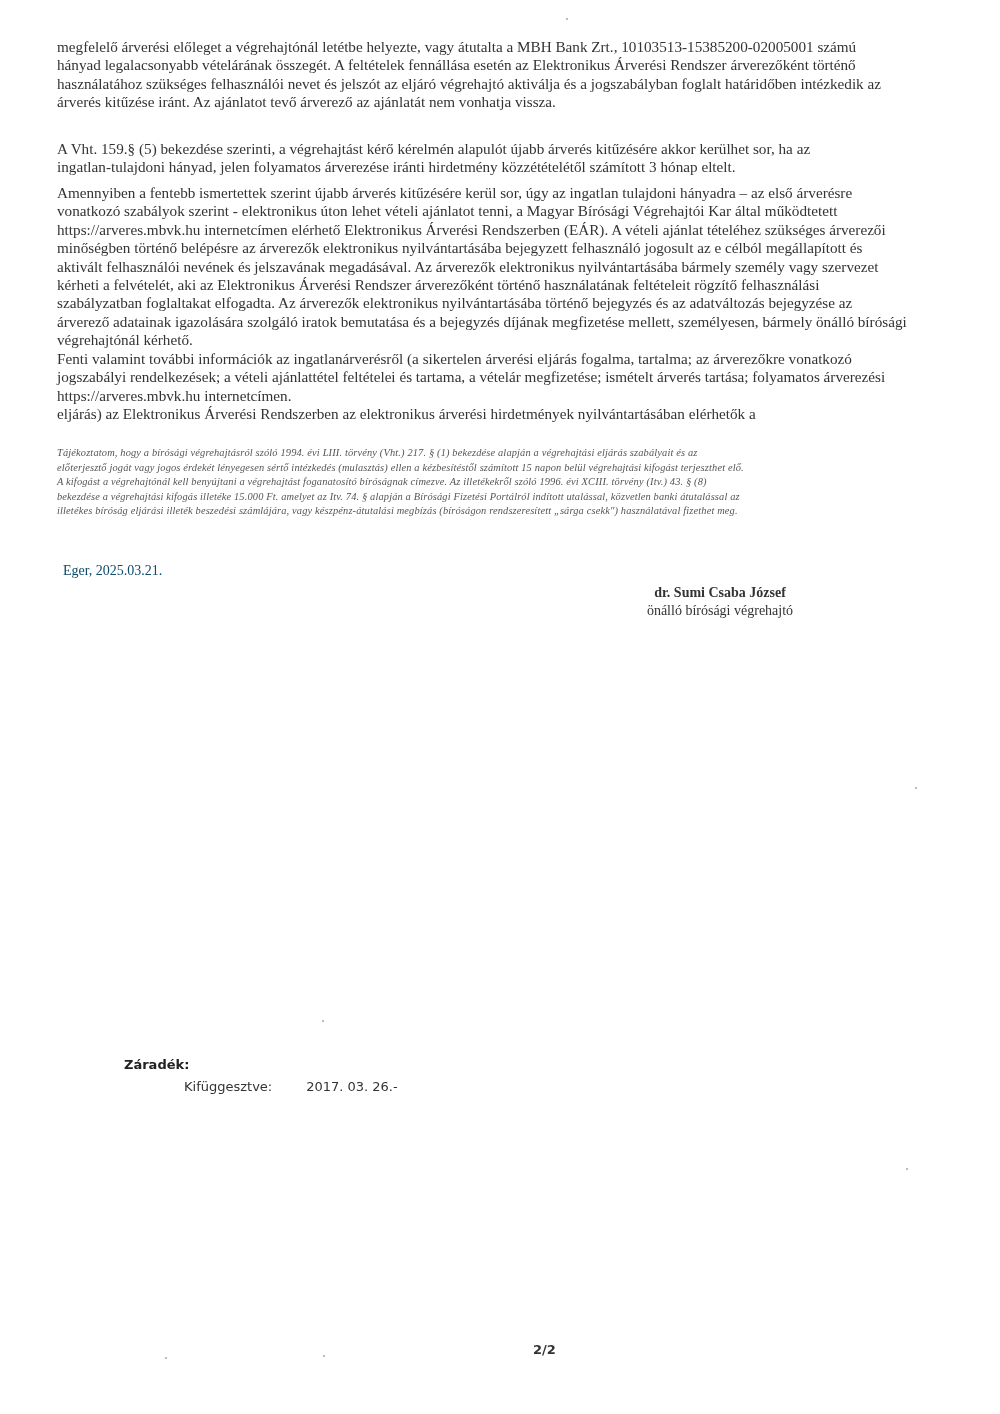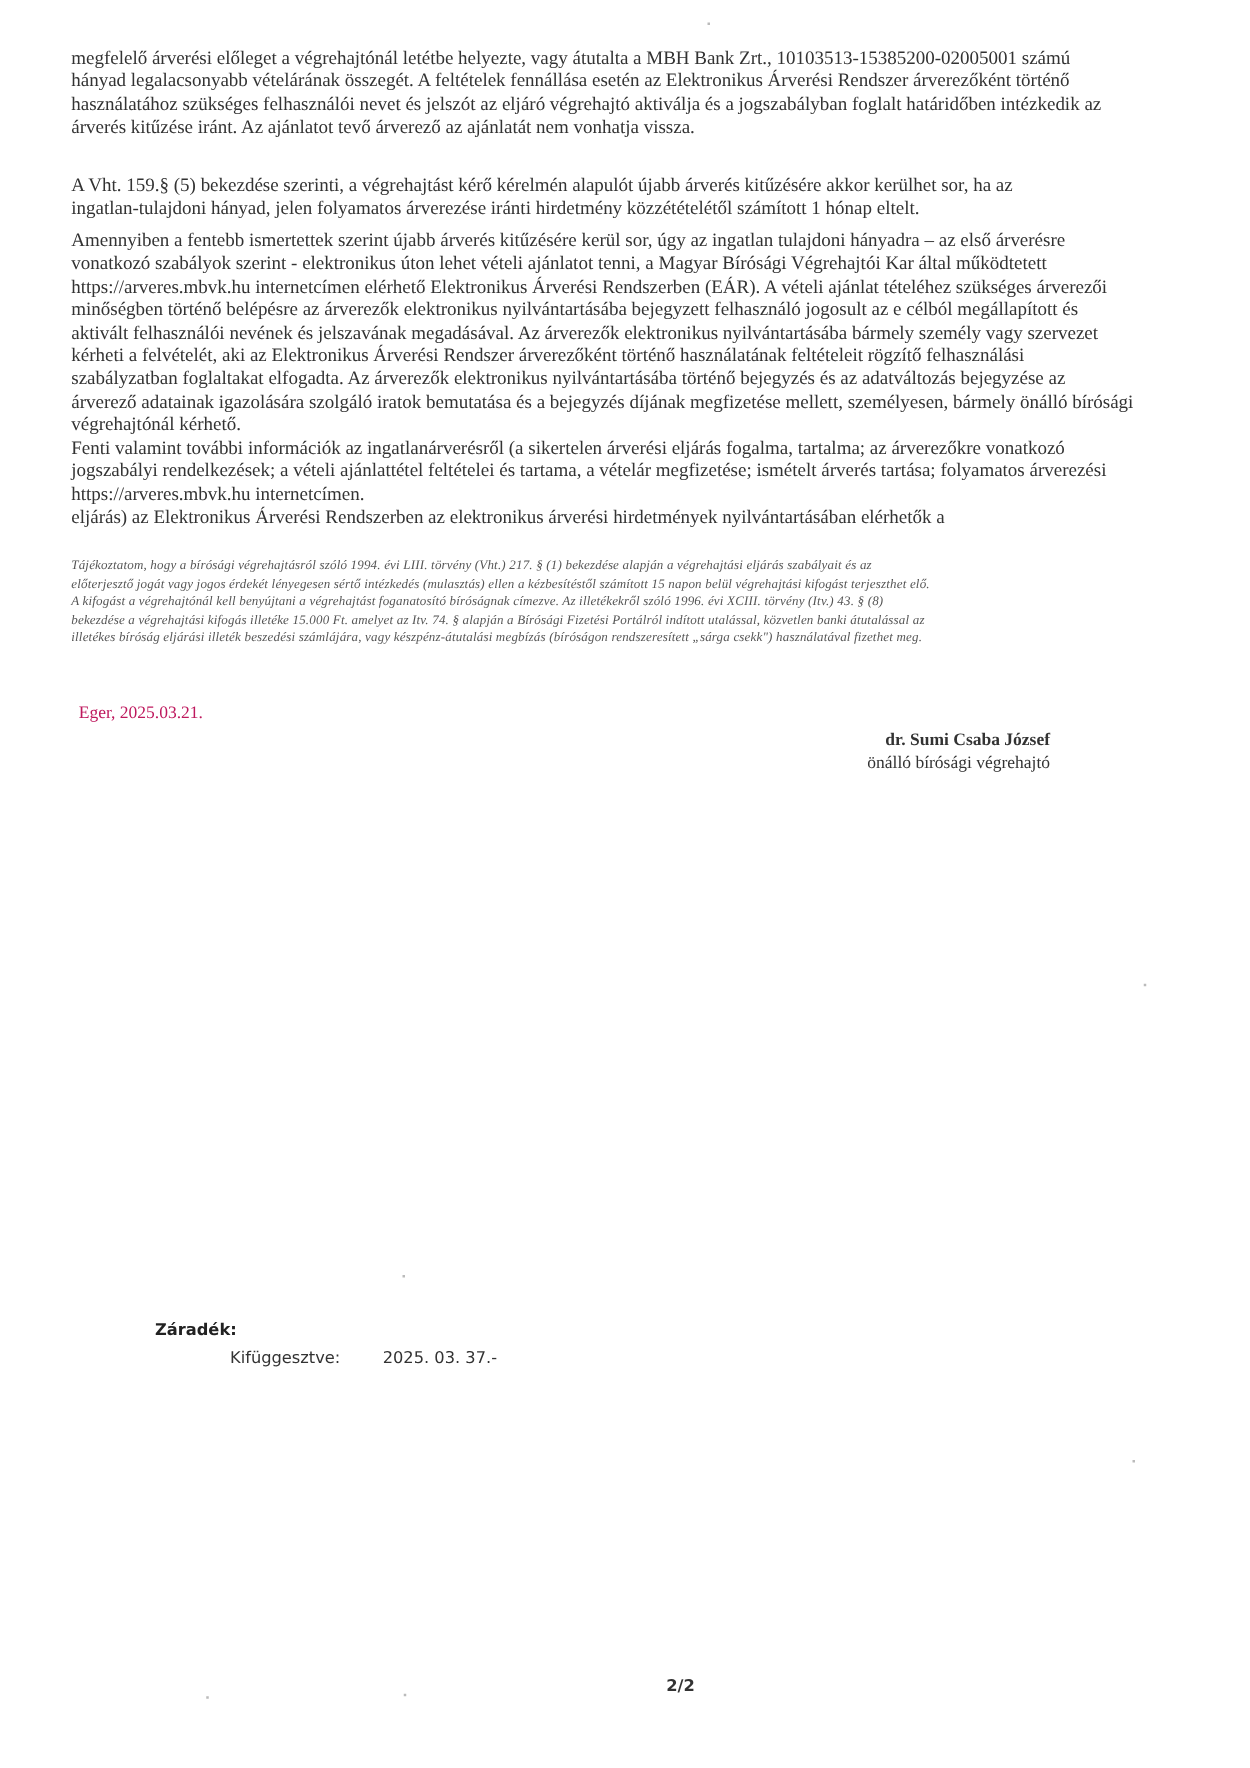"ingatlan-tulajdoni hányad, jelen" span.line { text: 1 -> 3 }
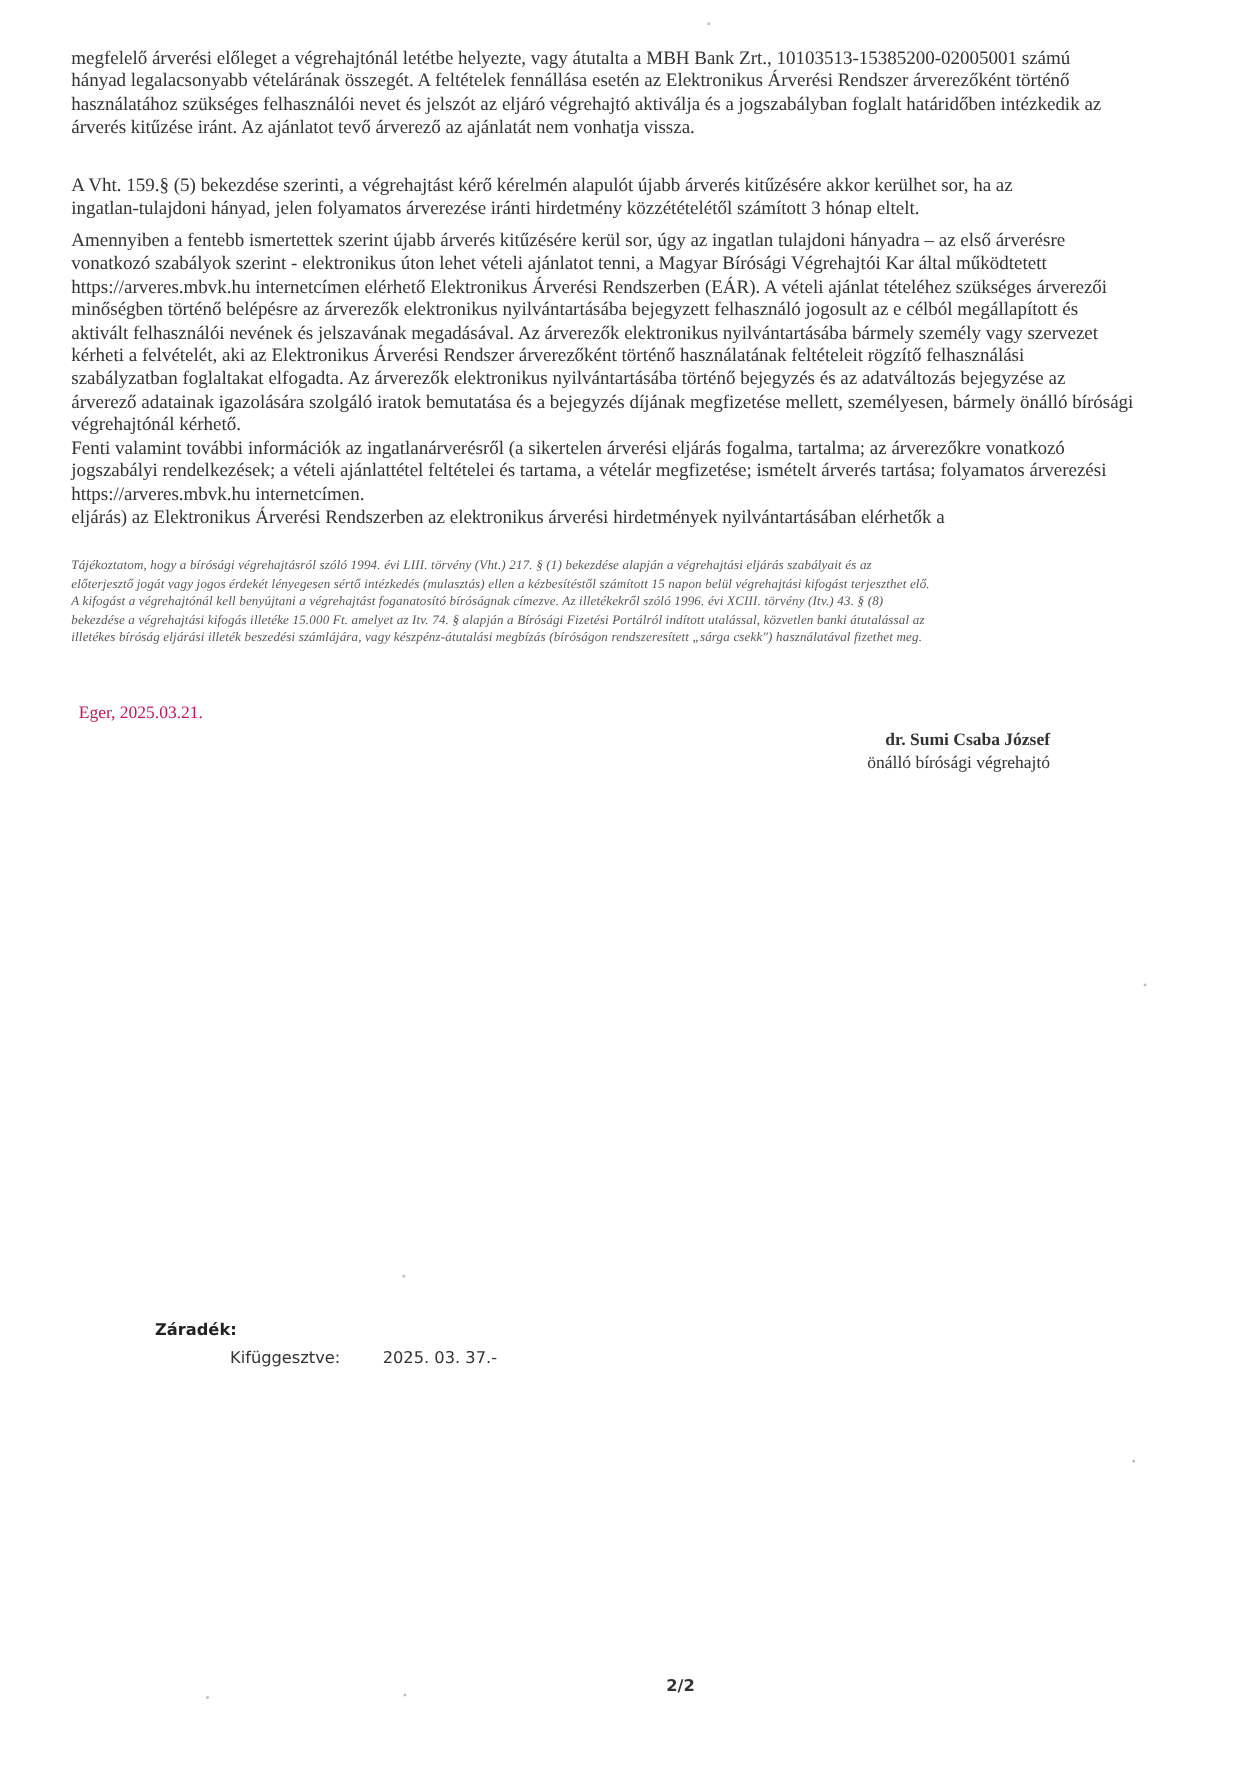"Eger, 2025.03.21." .place-date { color: #be185d -> #0c4a6e }
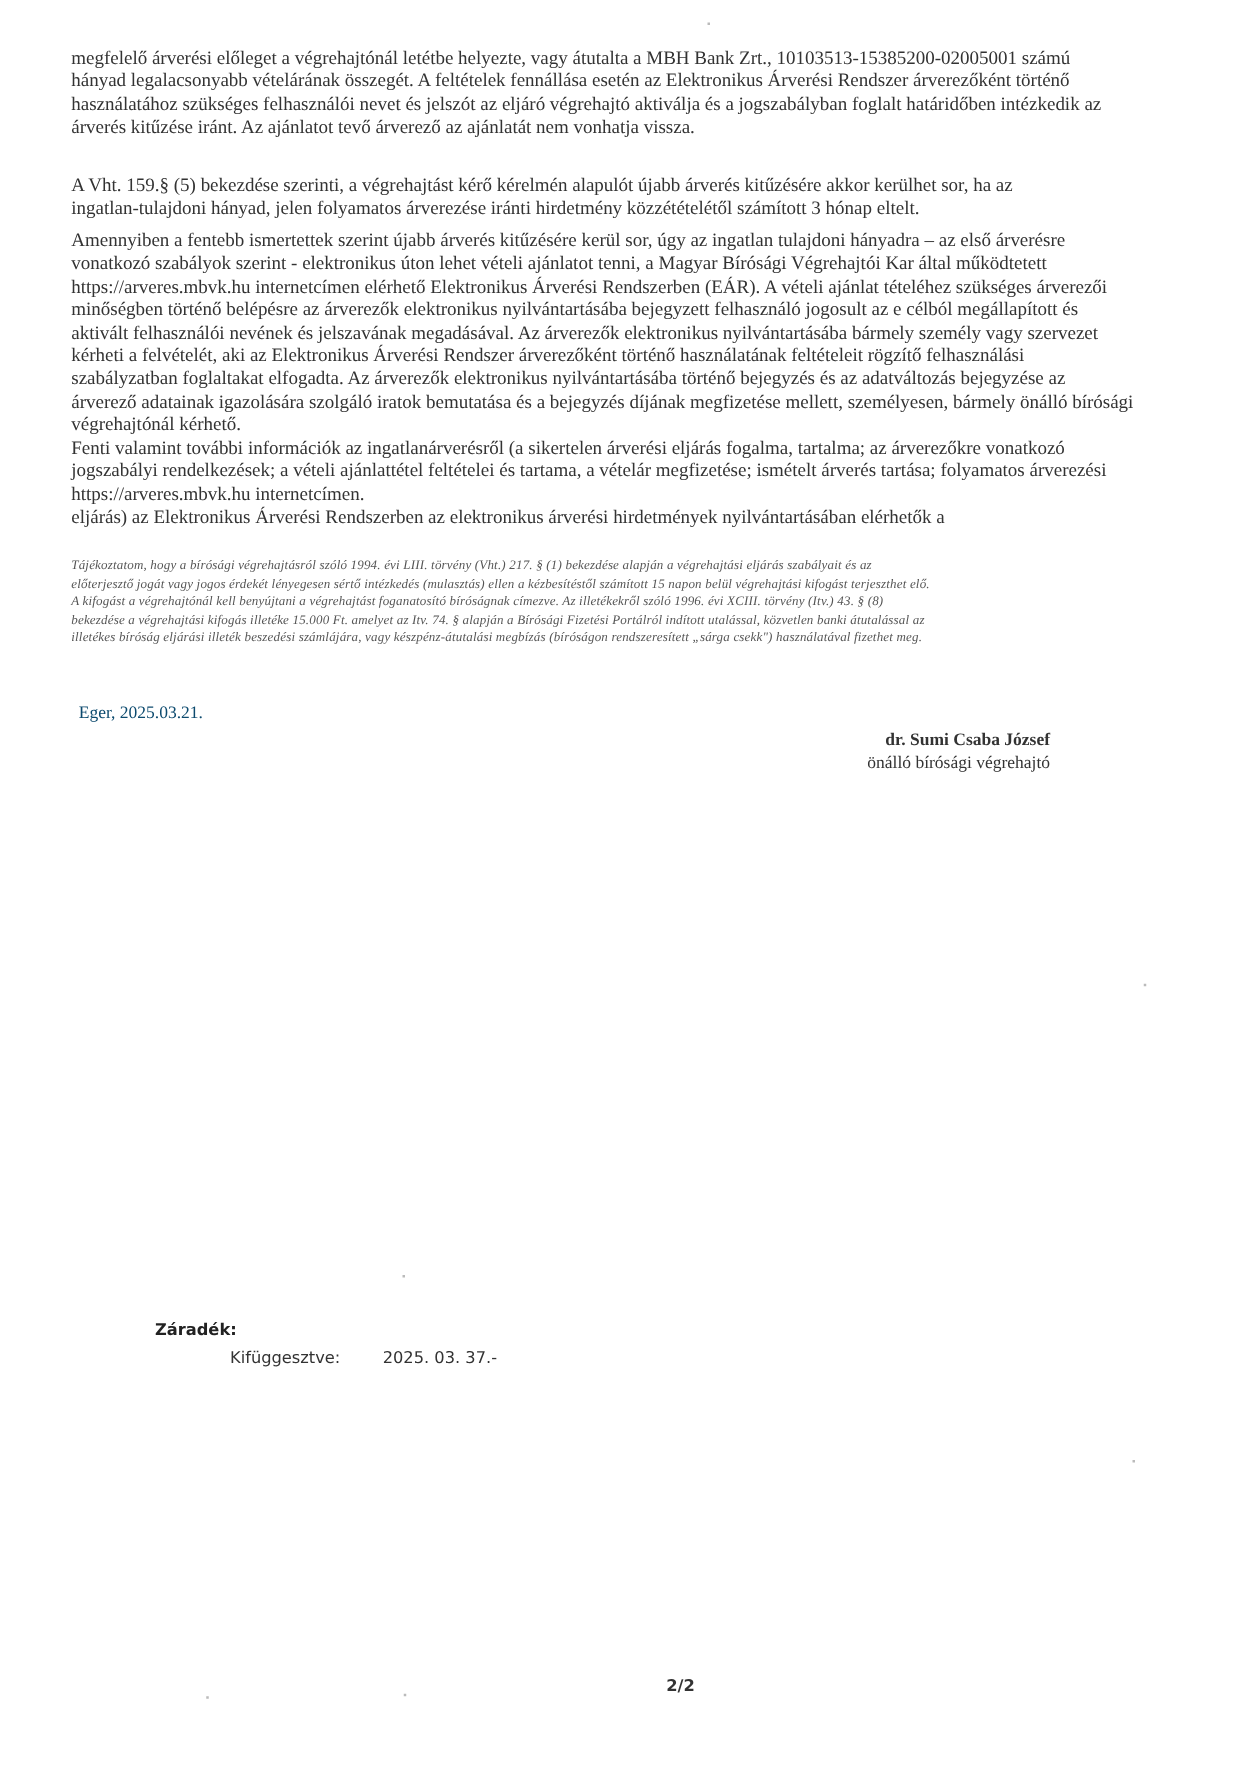"dr. Sumi Csaba József" .signature { text-align: right -> center }
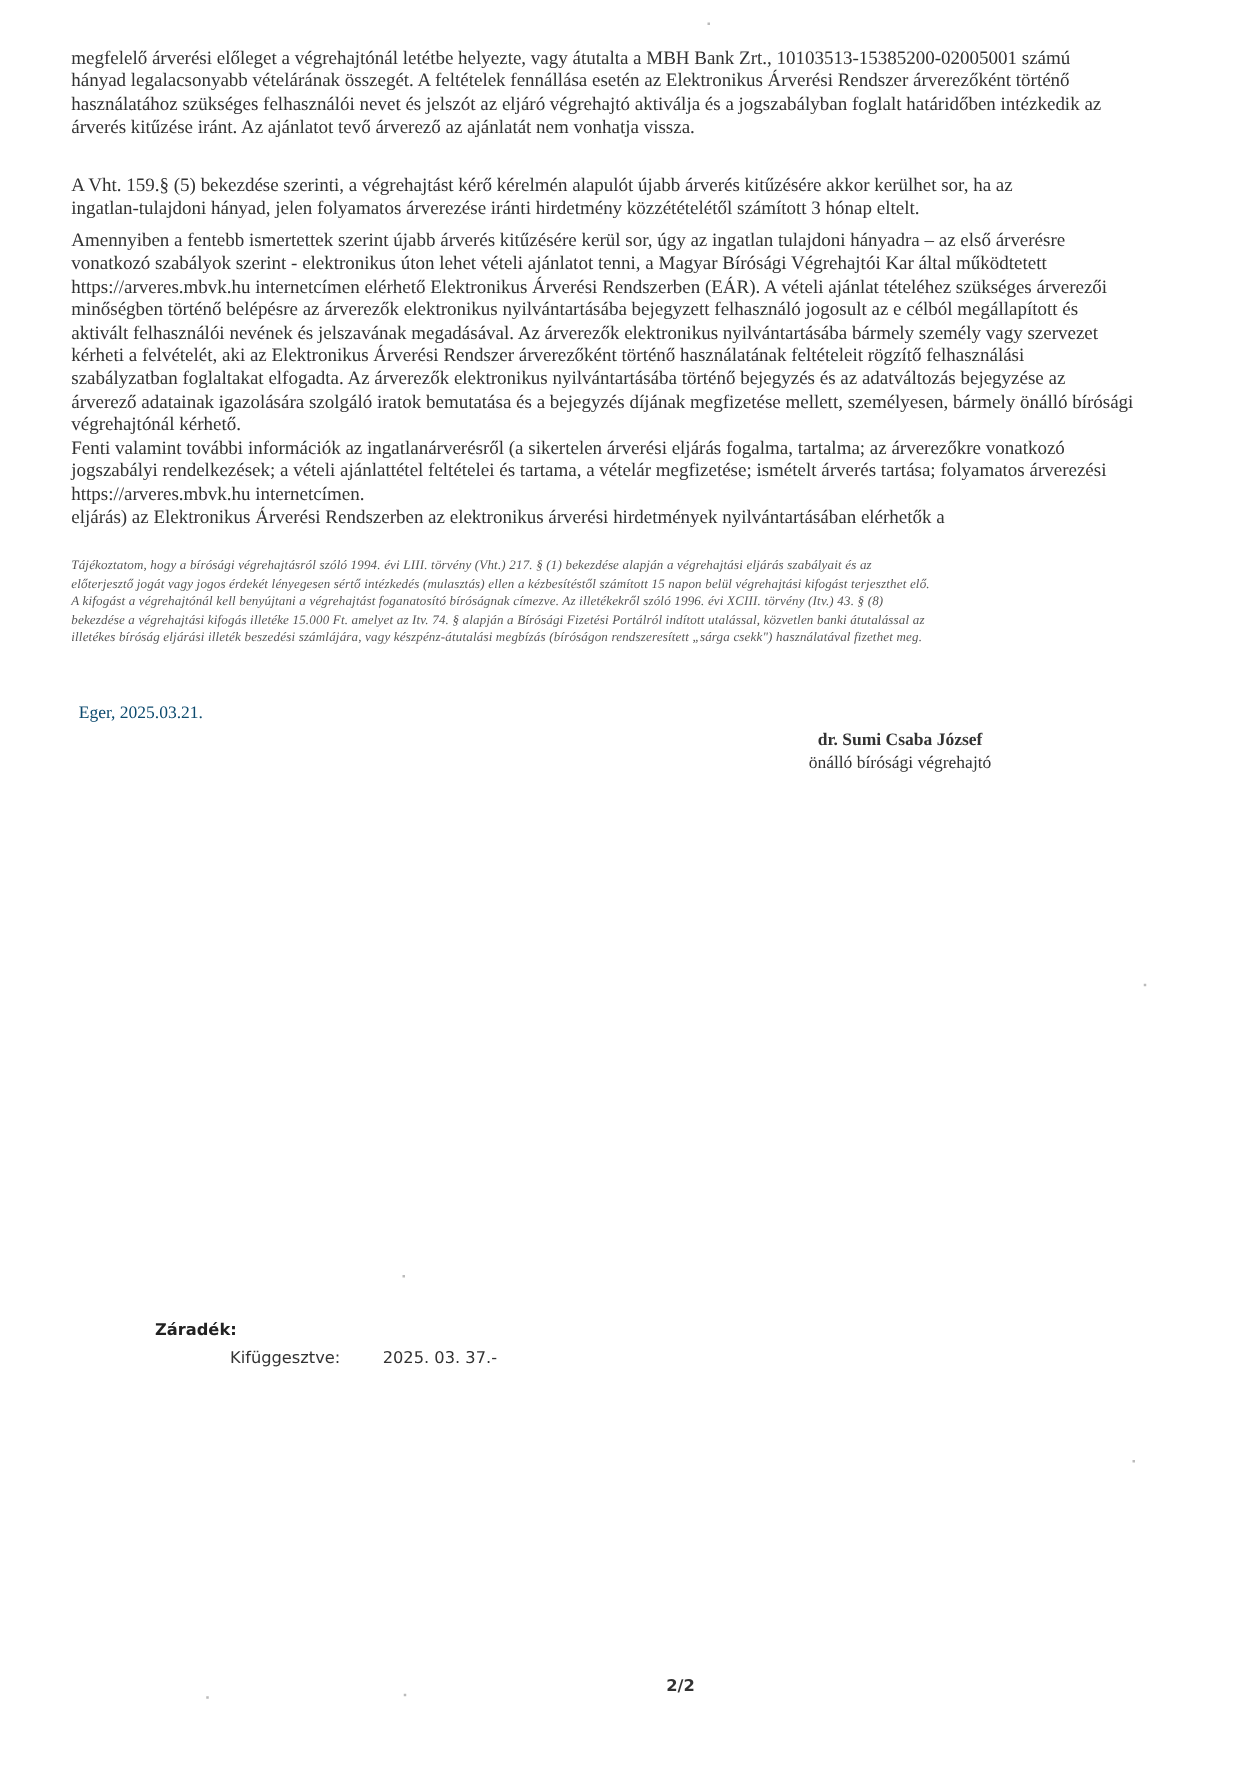"2025. 03. 37.-" span { text: 2025. 03. 37.- -> 2017. 03. 26.- }
